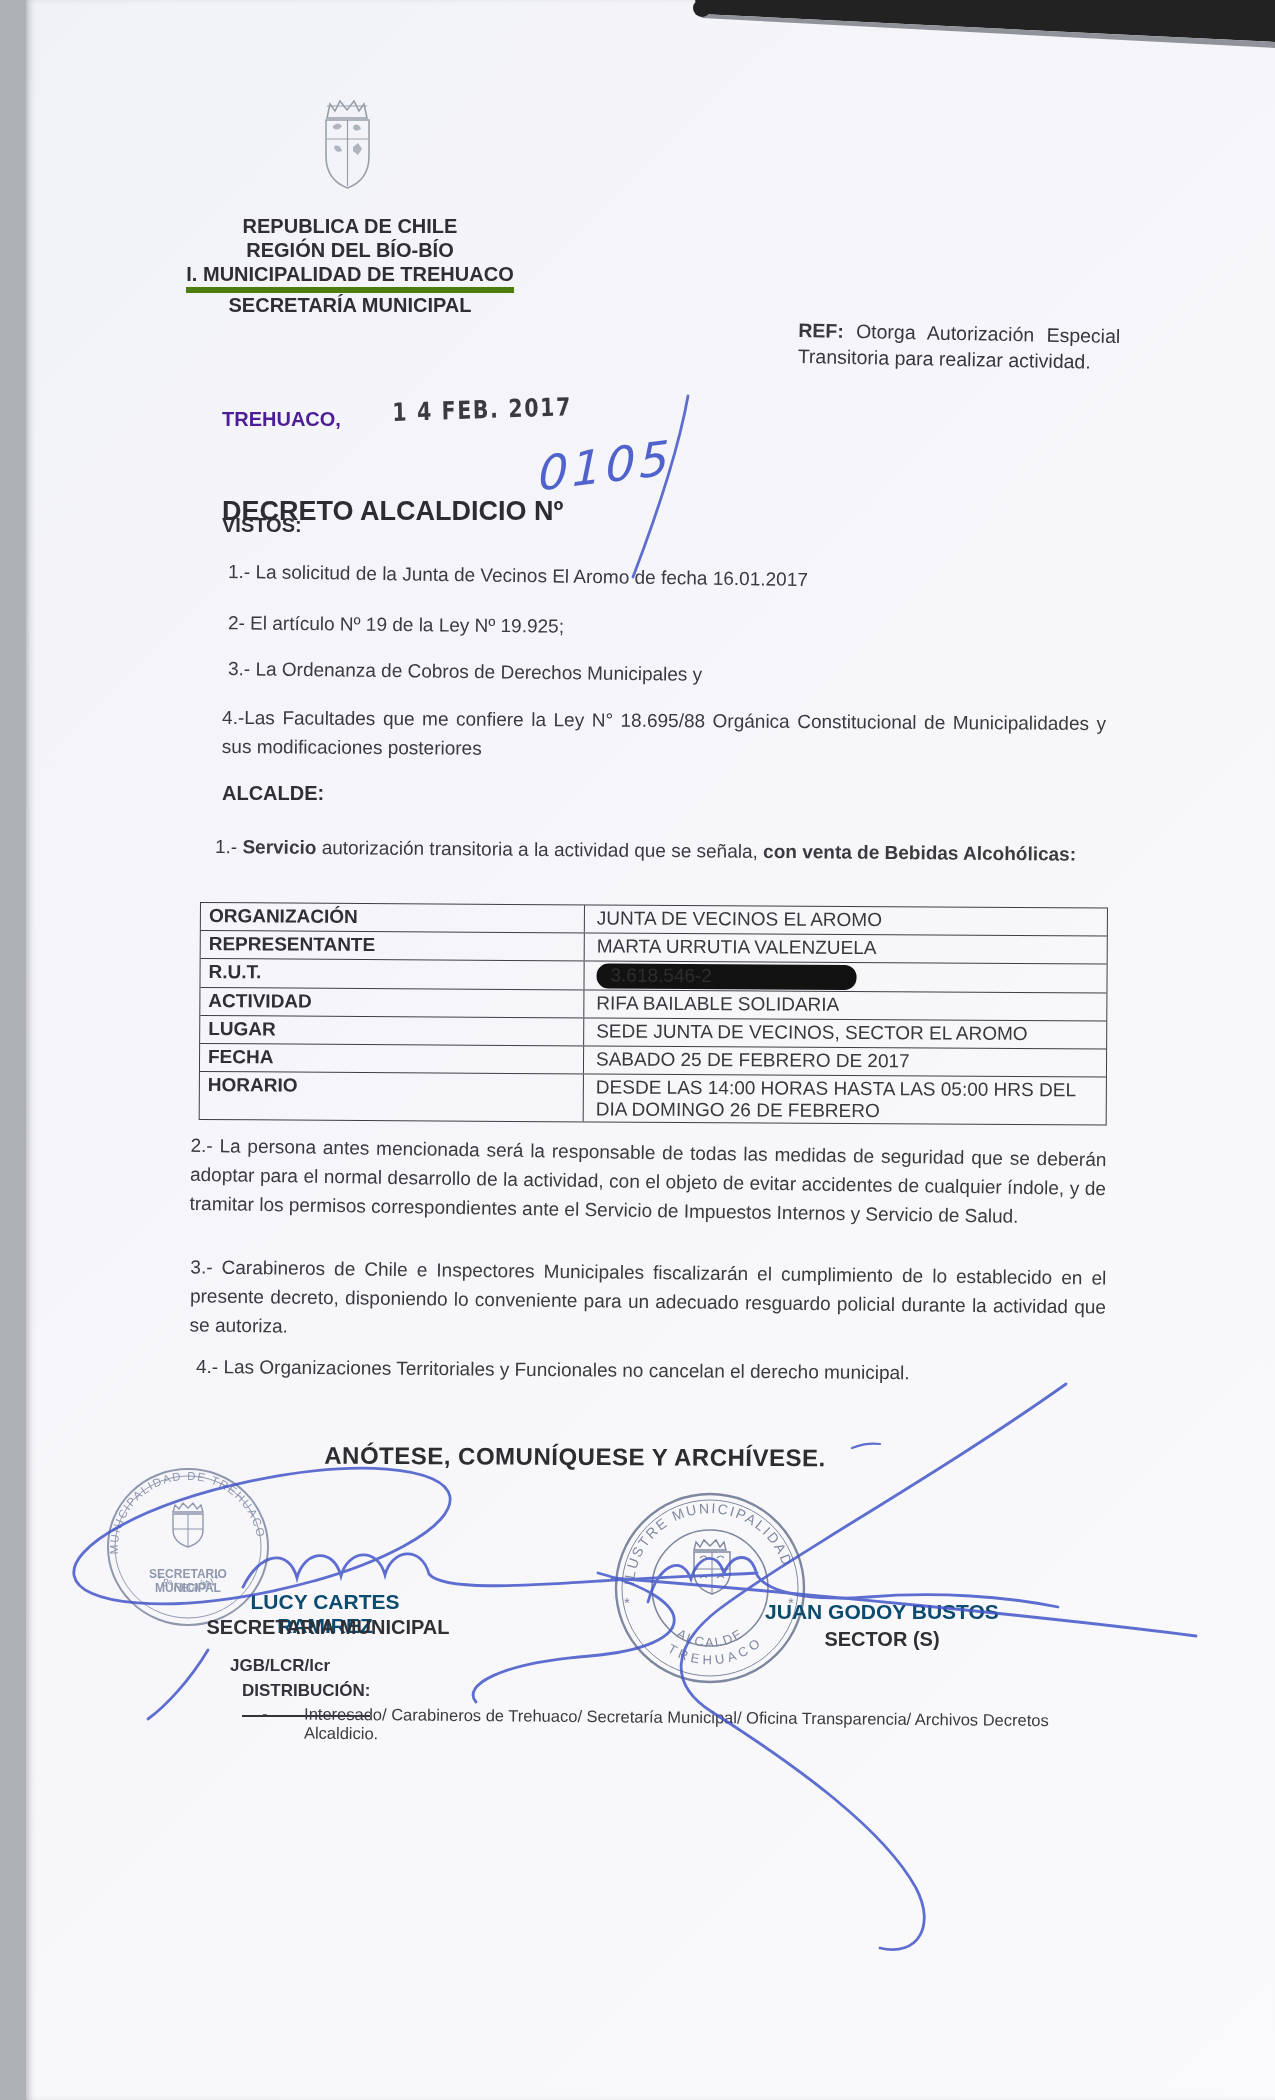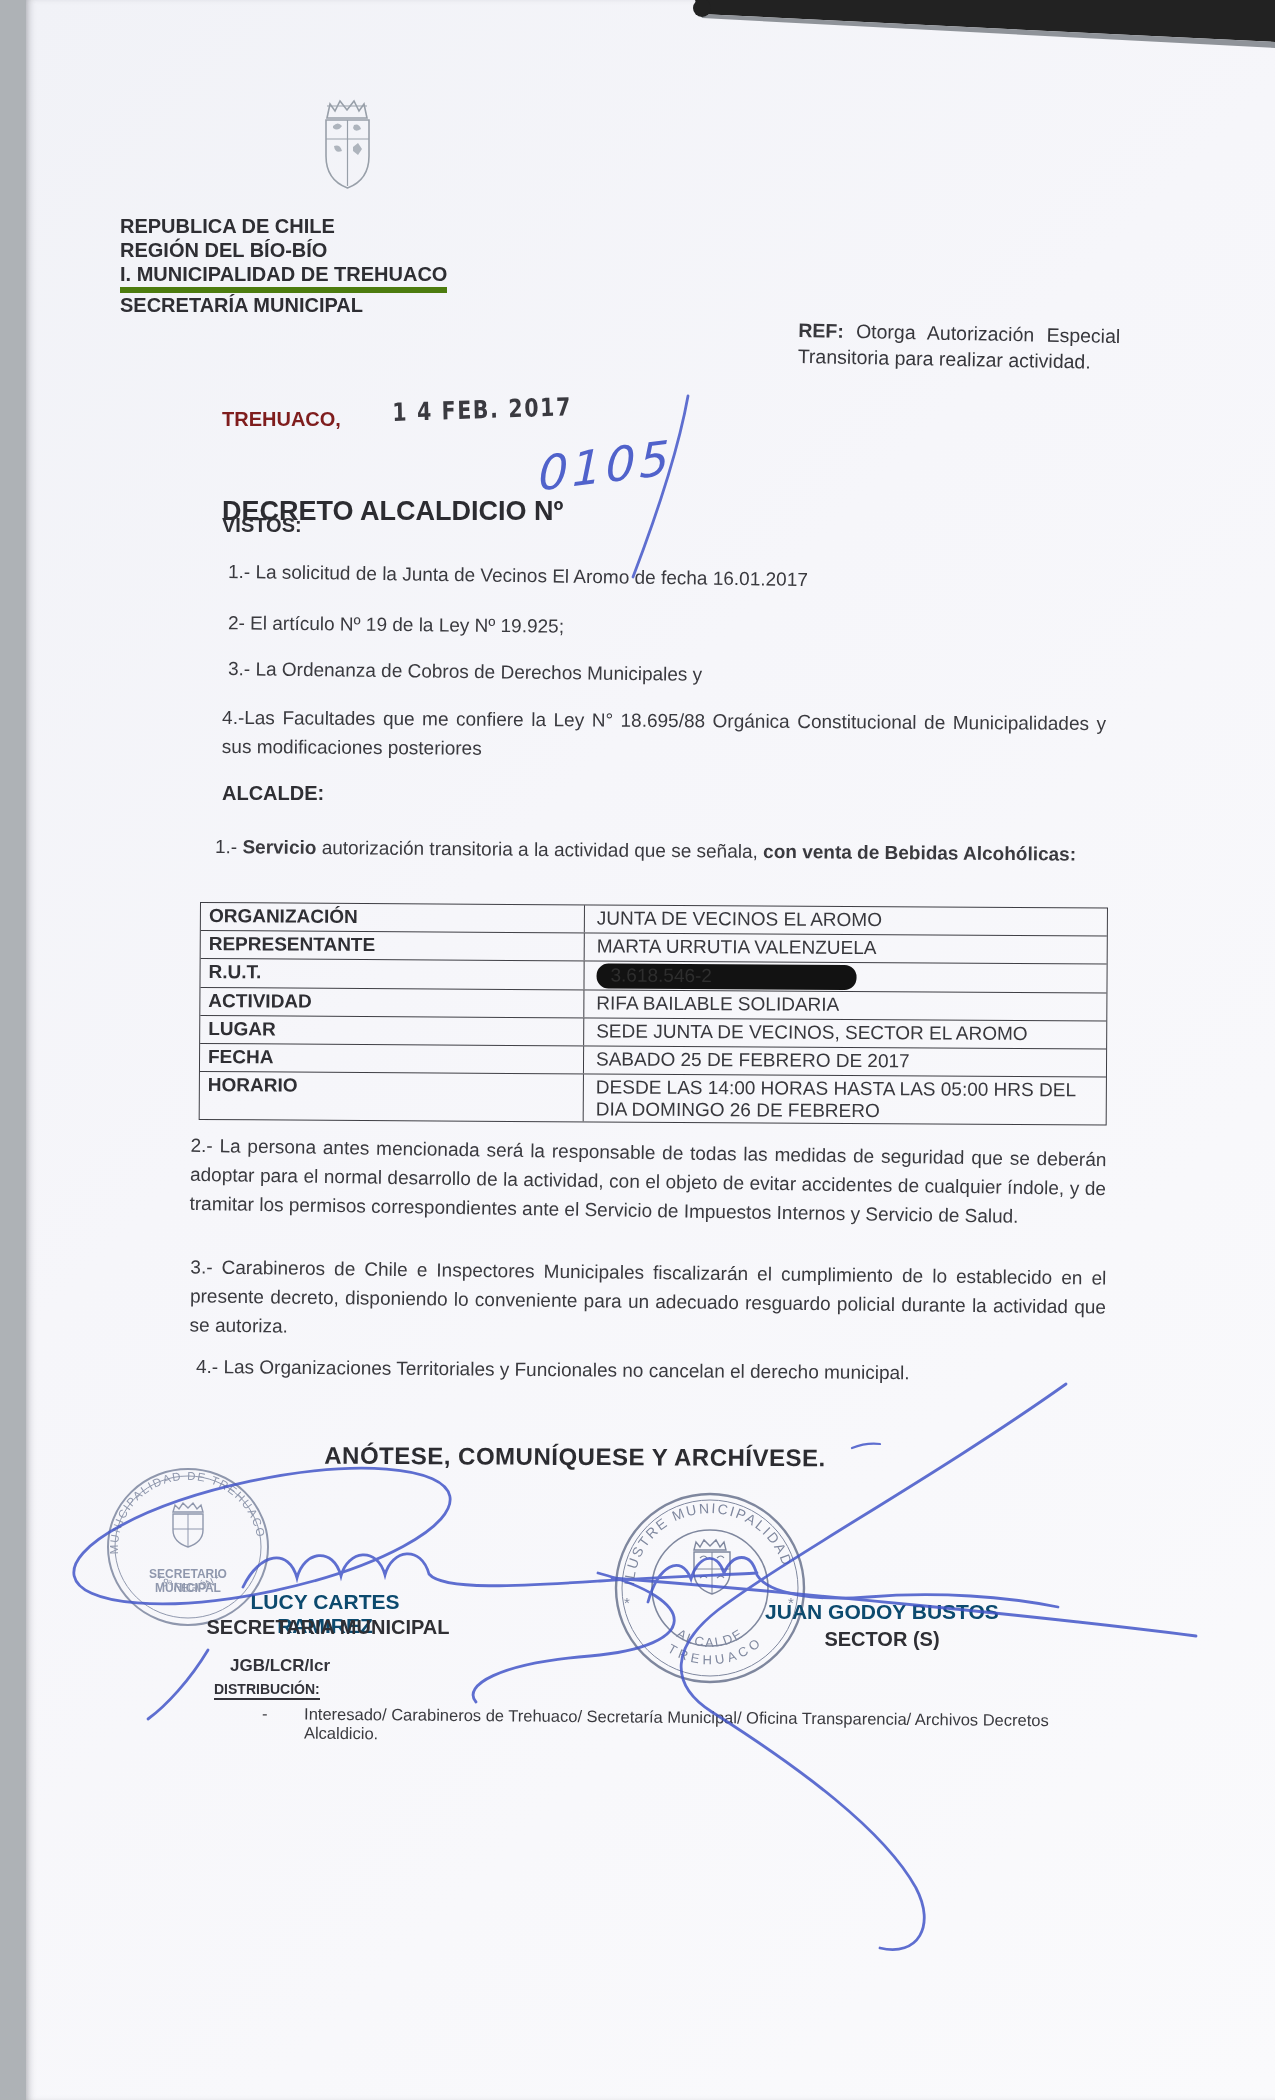"REPUBLICA DE CHILE" .hdr { text-align: none -> center }
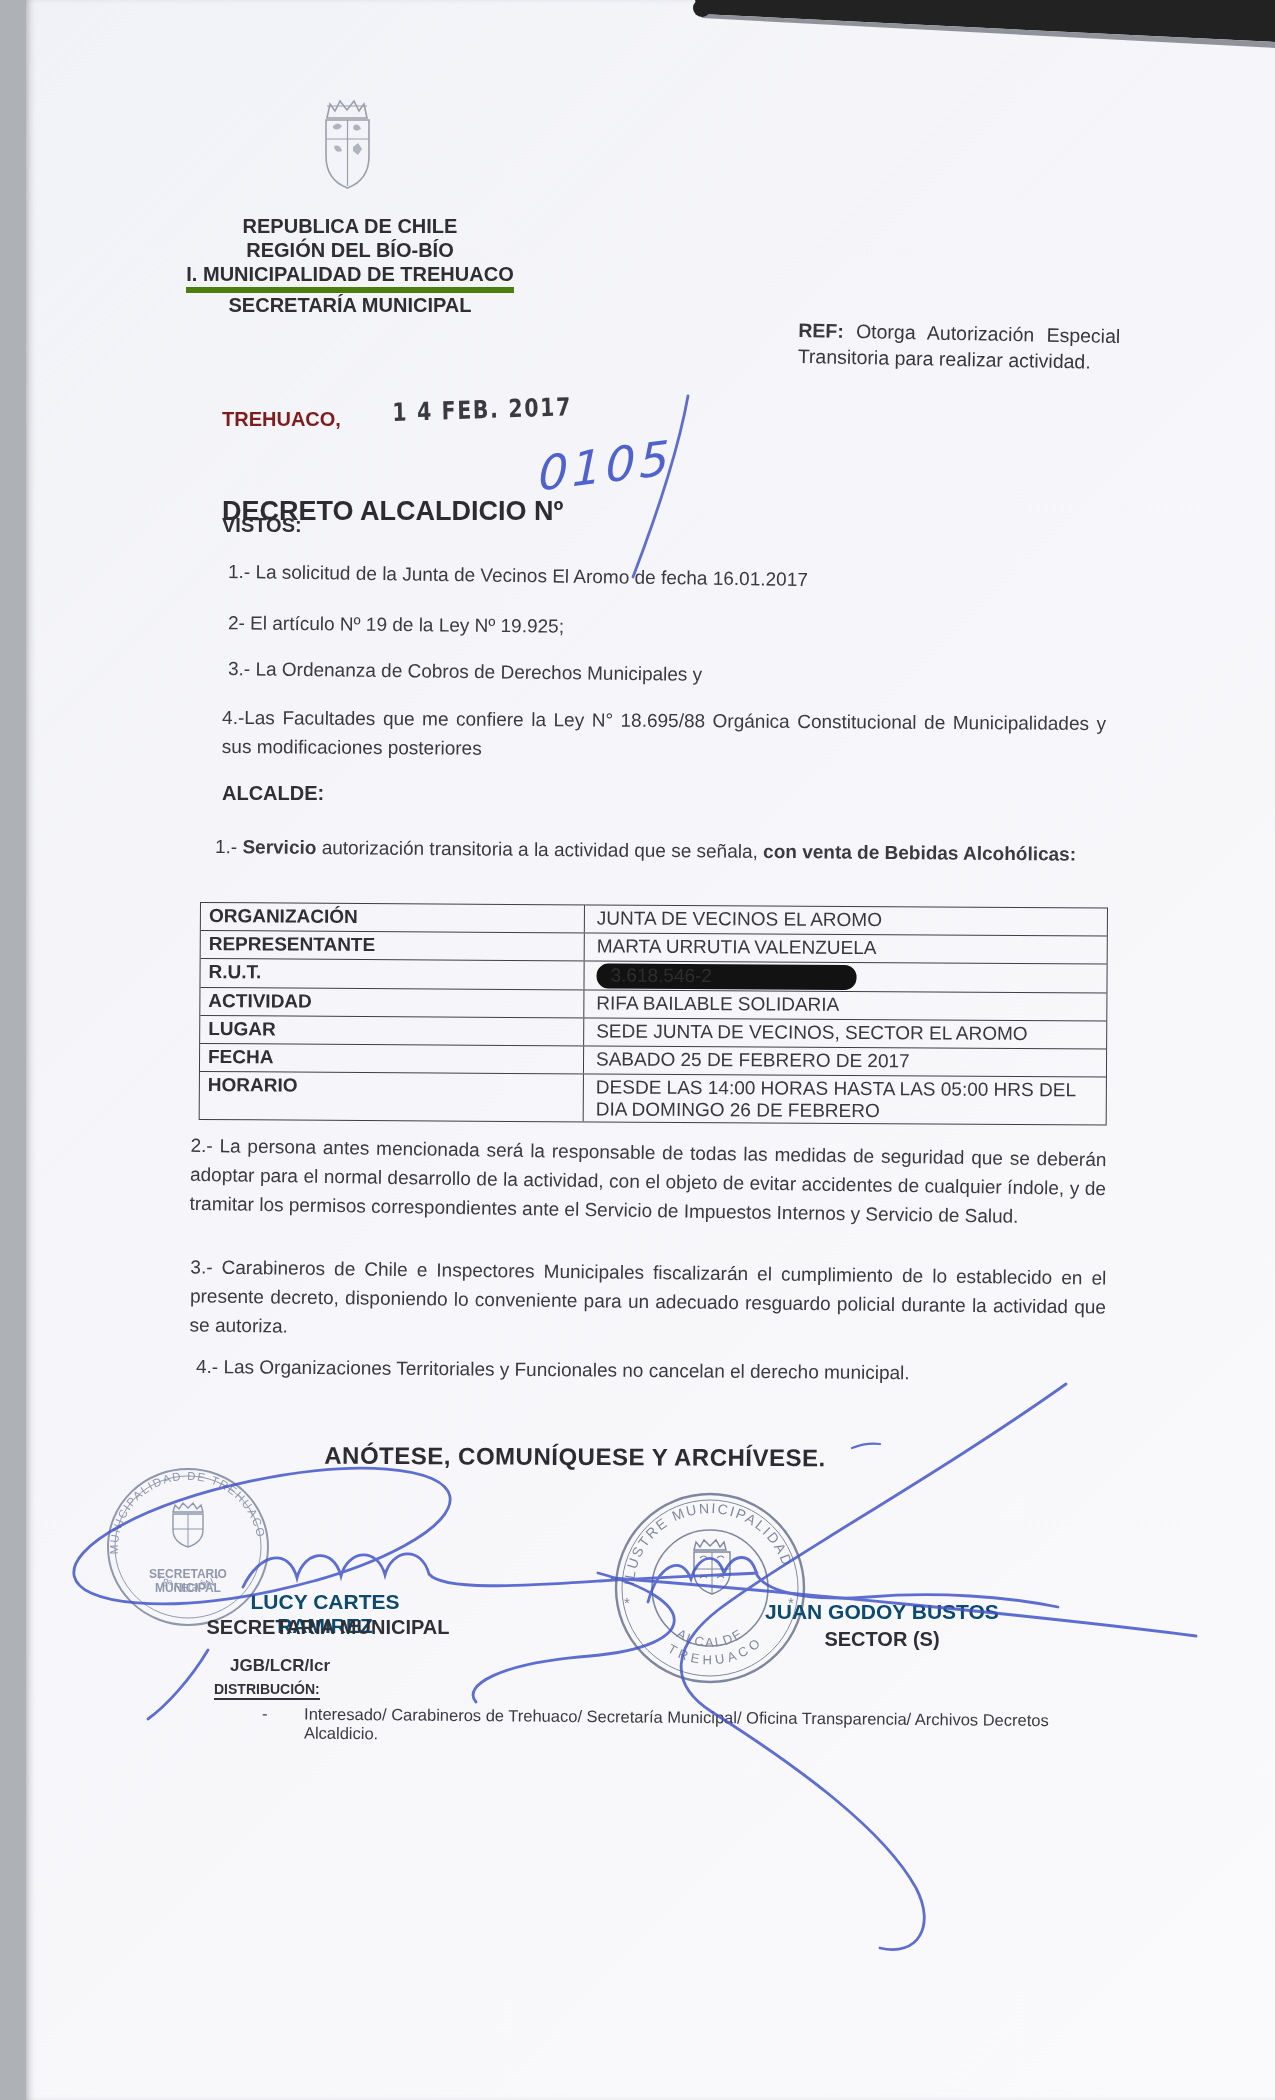"TREHUACO," .city { color: #7f1d1d -> #4c1d95 }
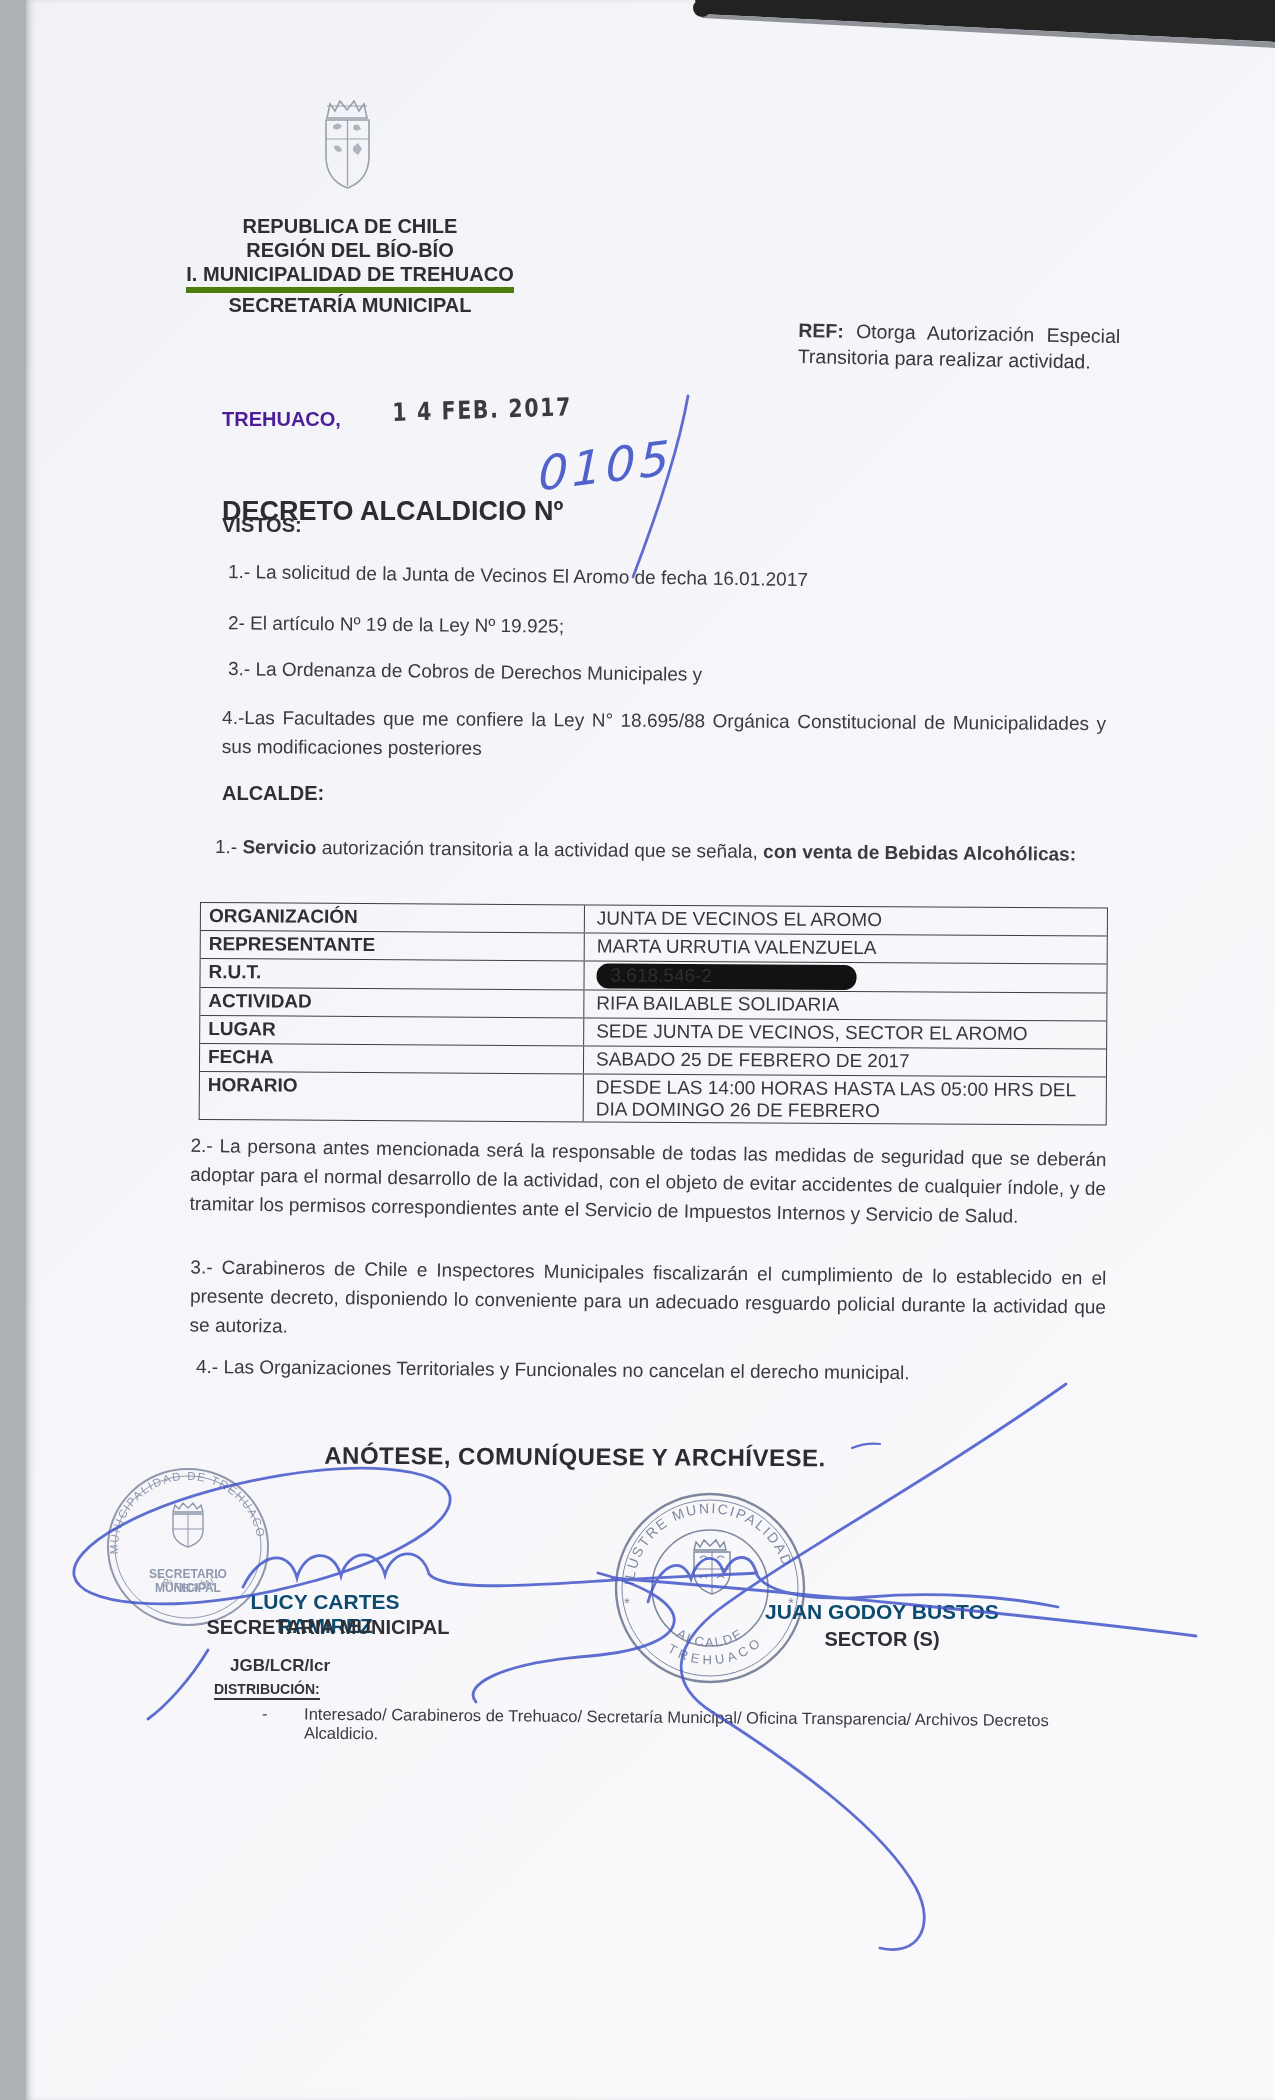"DISTRIBUCIÓN:" .disthead { font-size: 14px -> 17px; left: 214px -> 242px; padding-bottom: 1px -> 14px }
